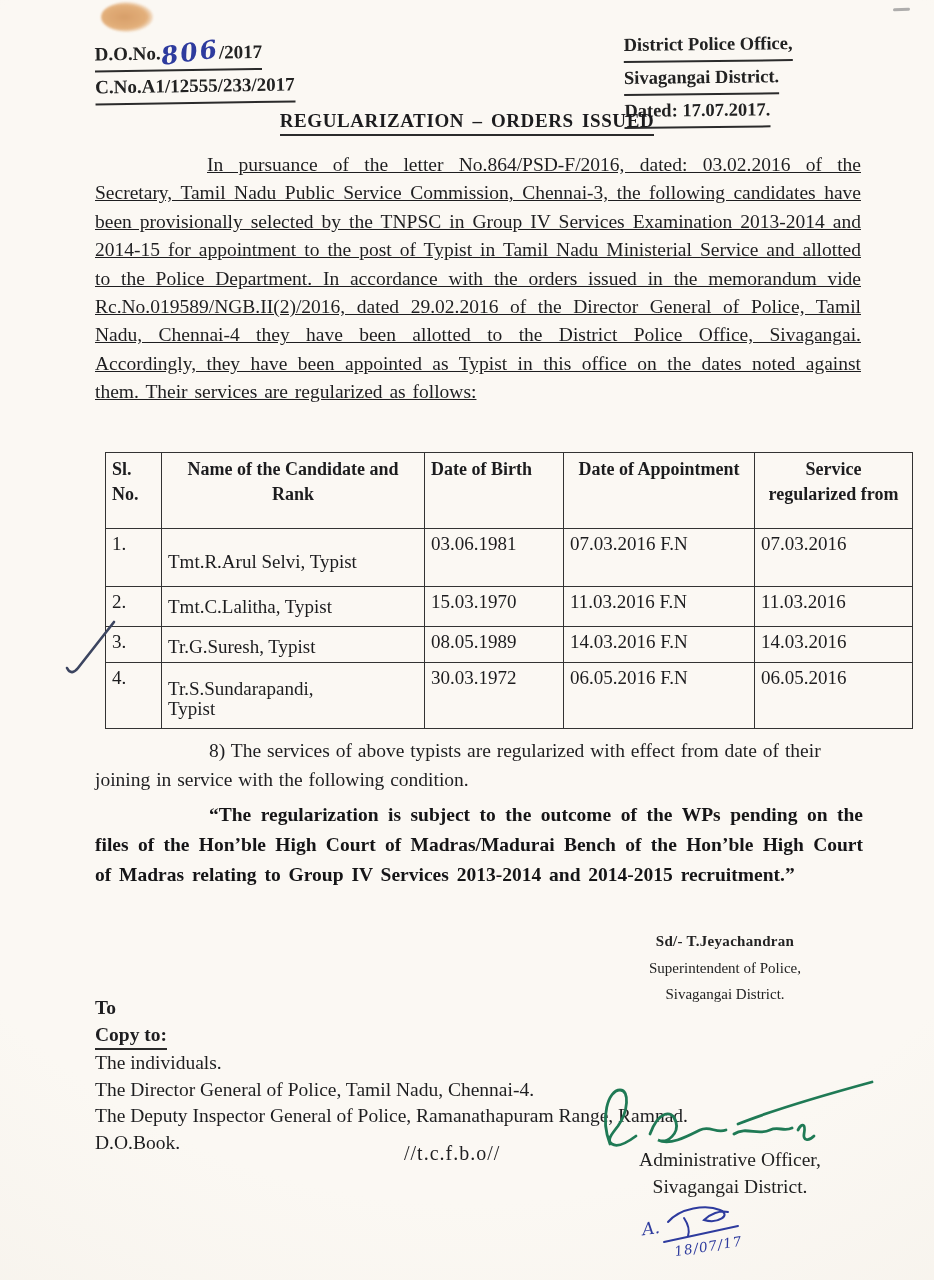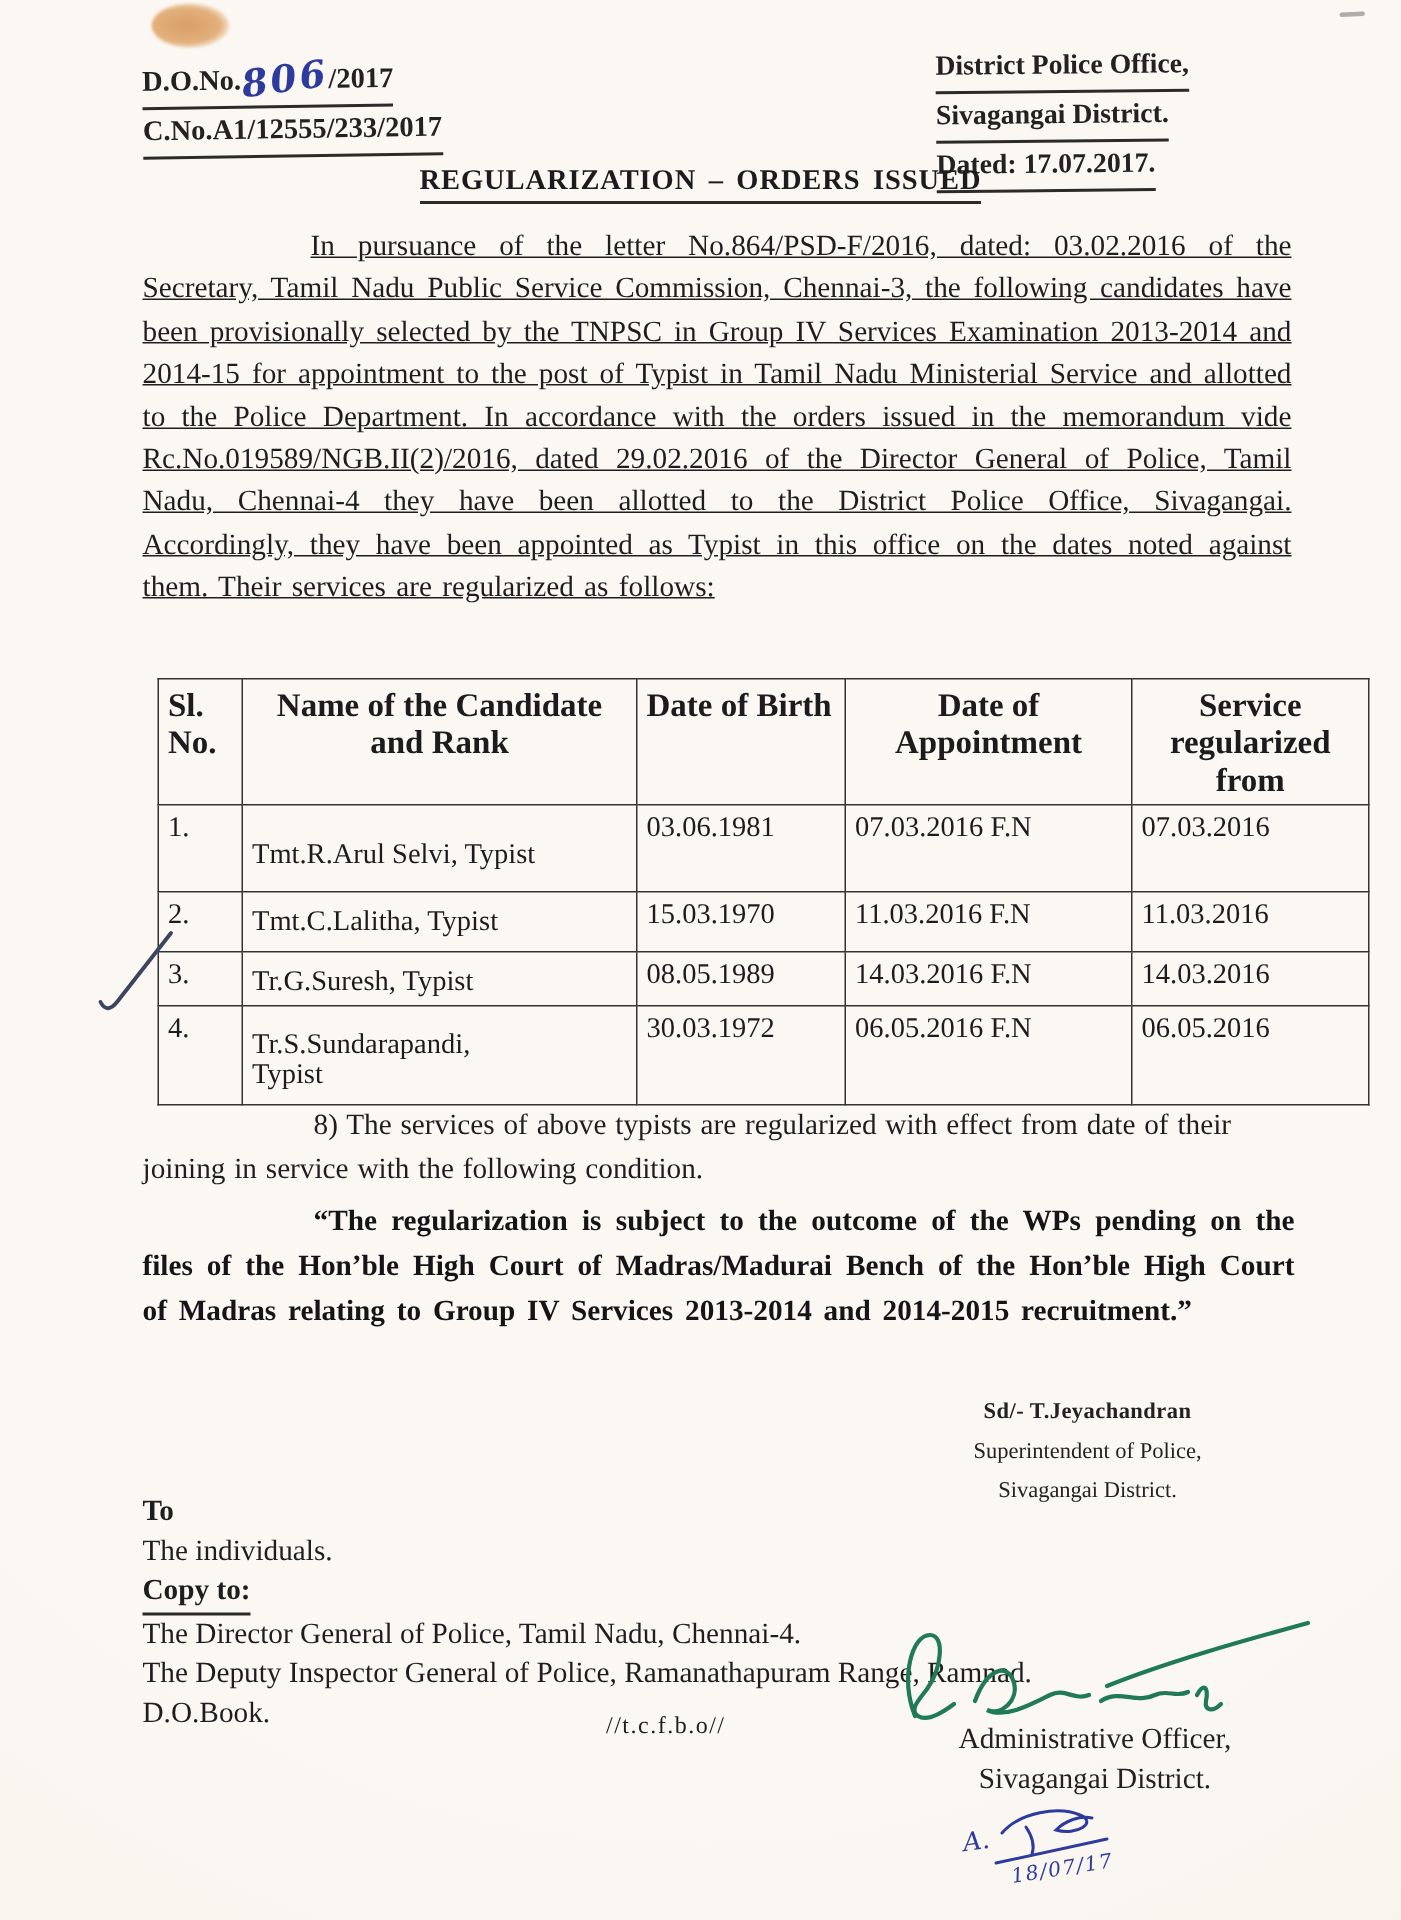"Sl. No." table.cand th { font-size: 22px -> 18px }
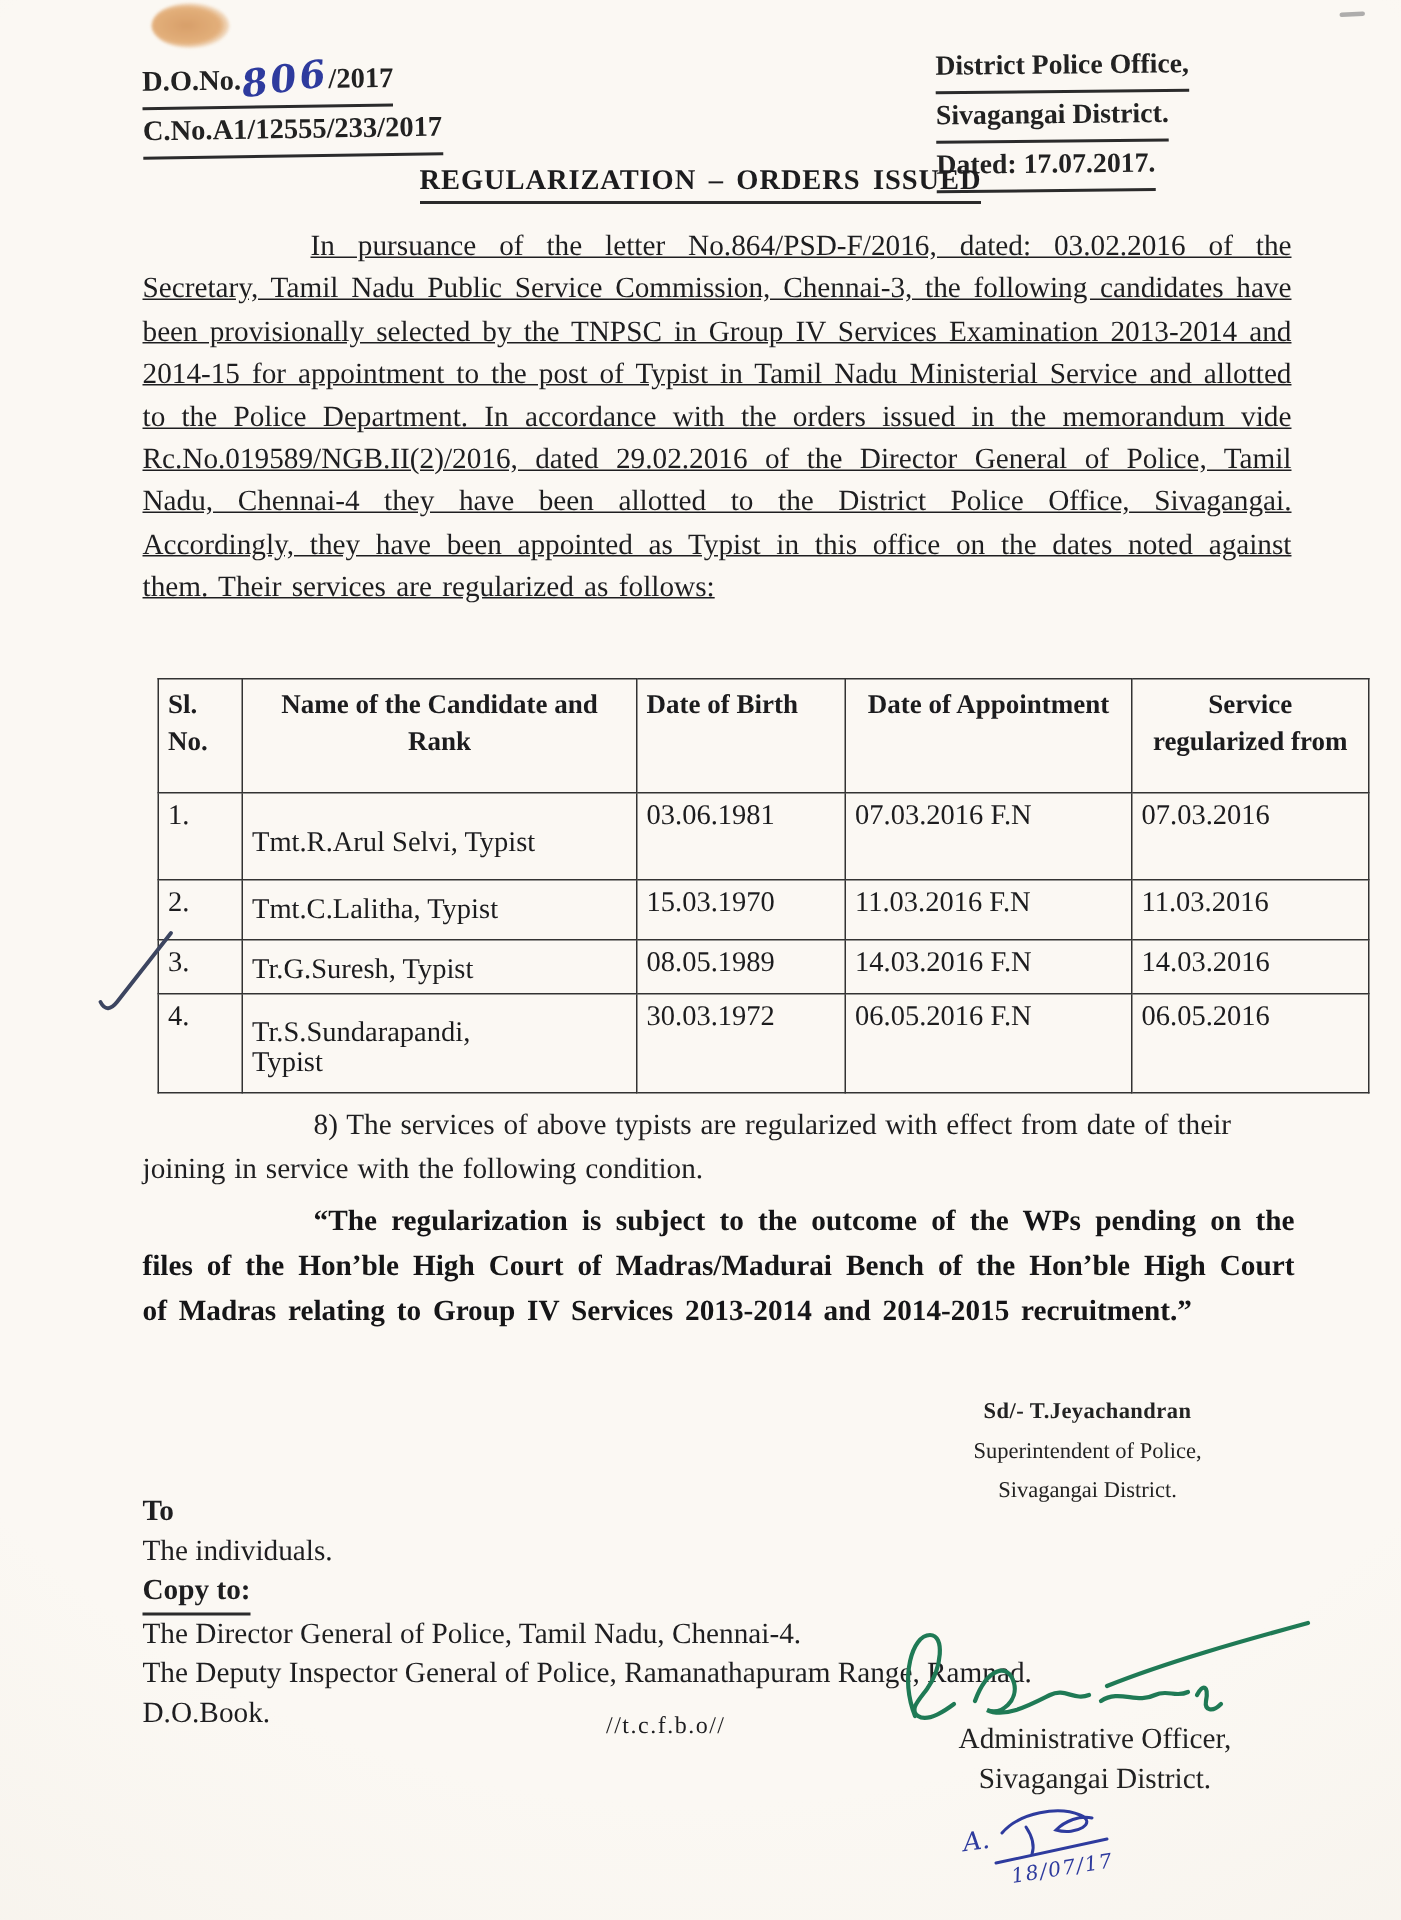"The individuals." div { order: before "Copy to:" -> after "Copy to:" }
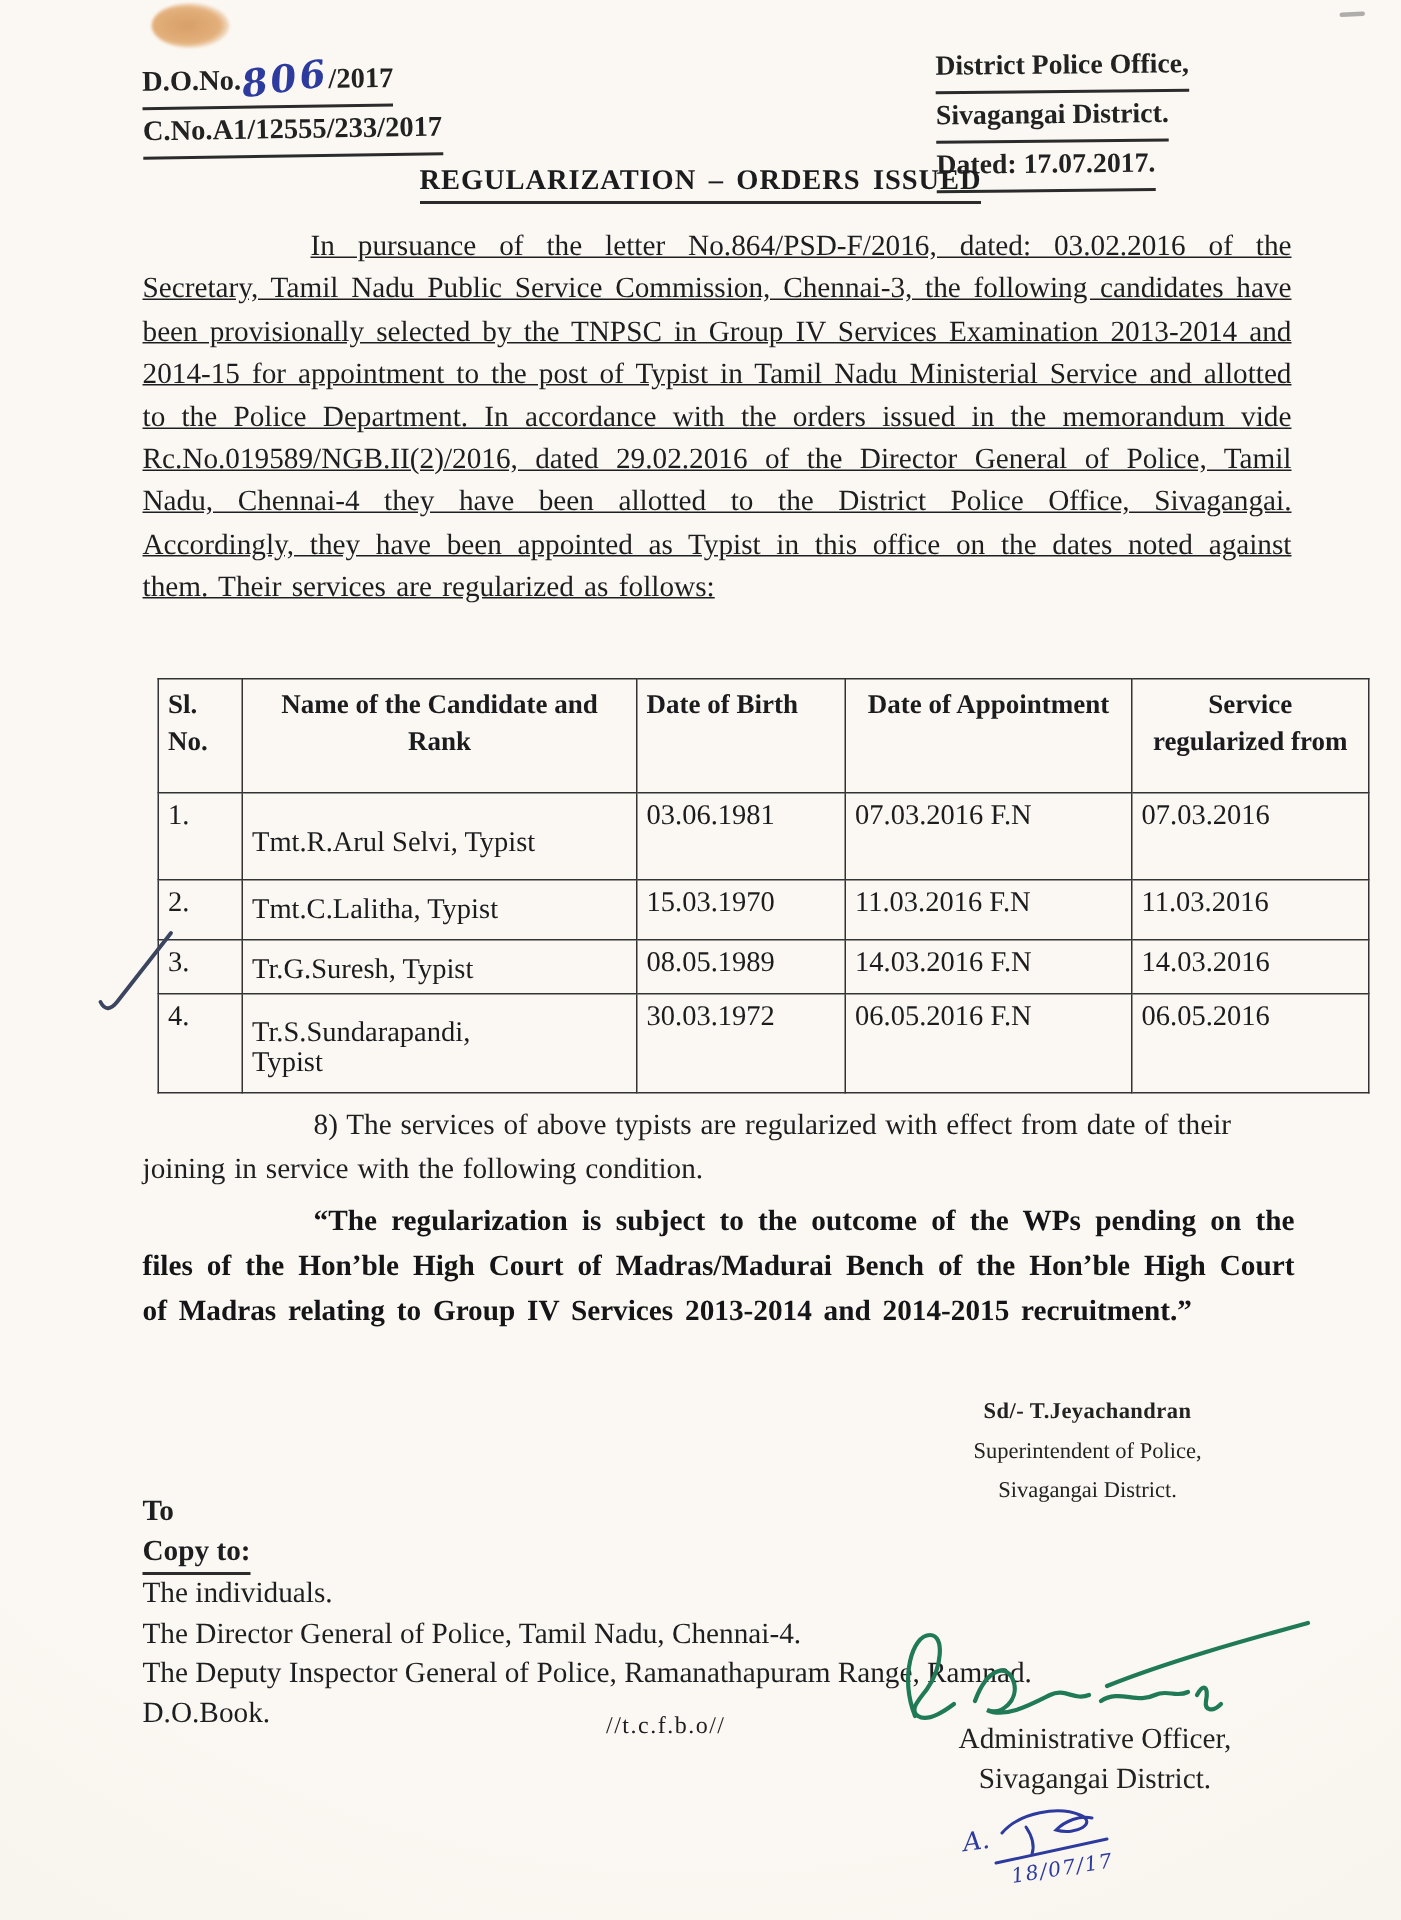"//t.c.f.b.o//" .tcfbo { font-size: 16px -> 20px }
